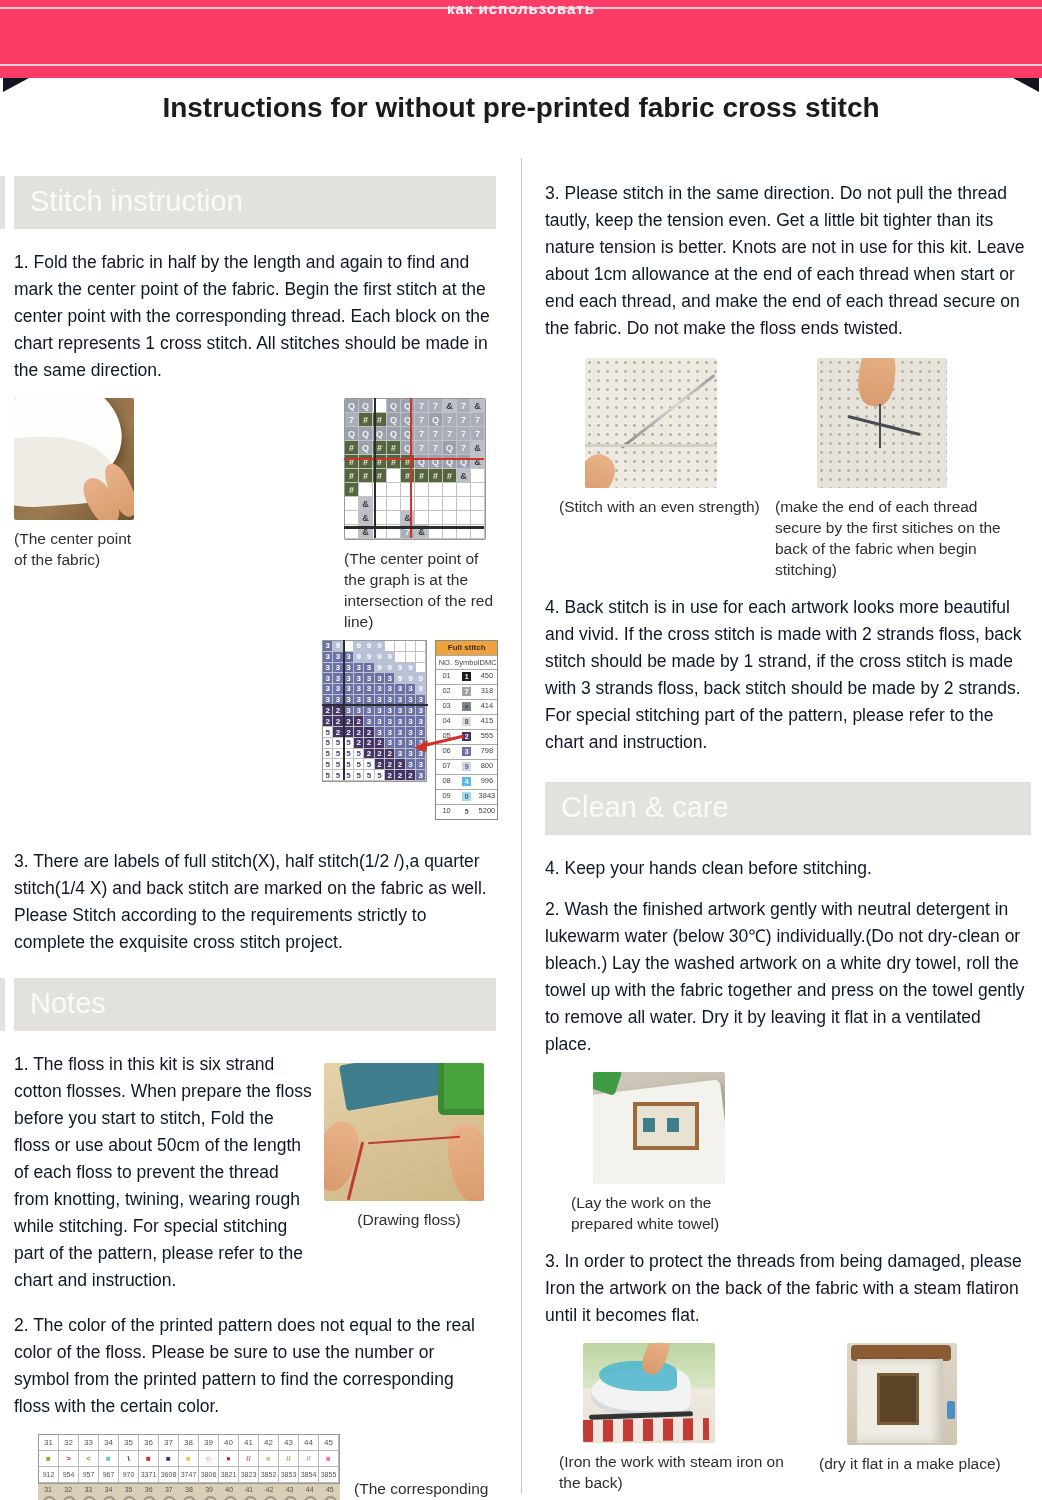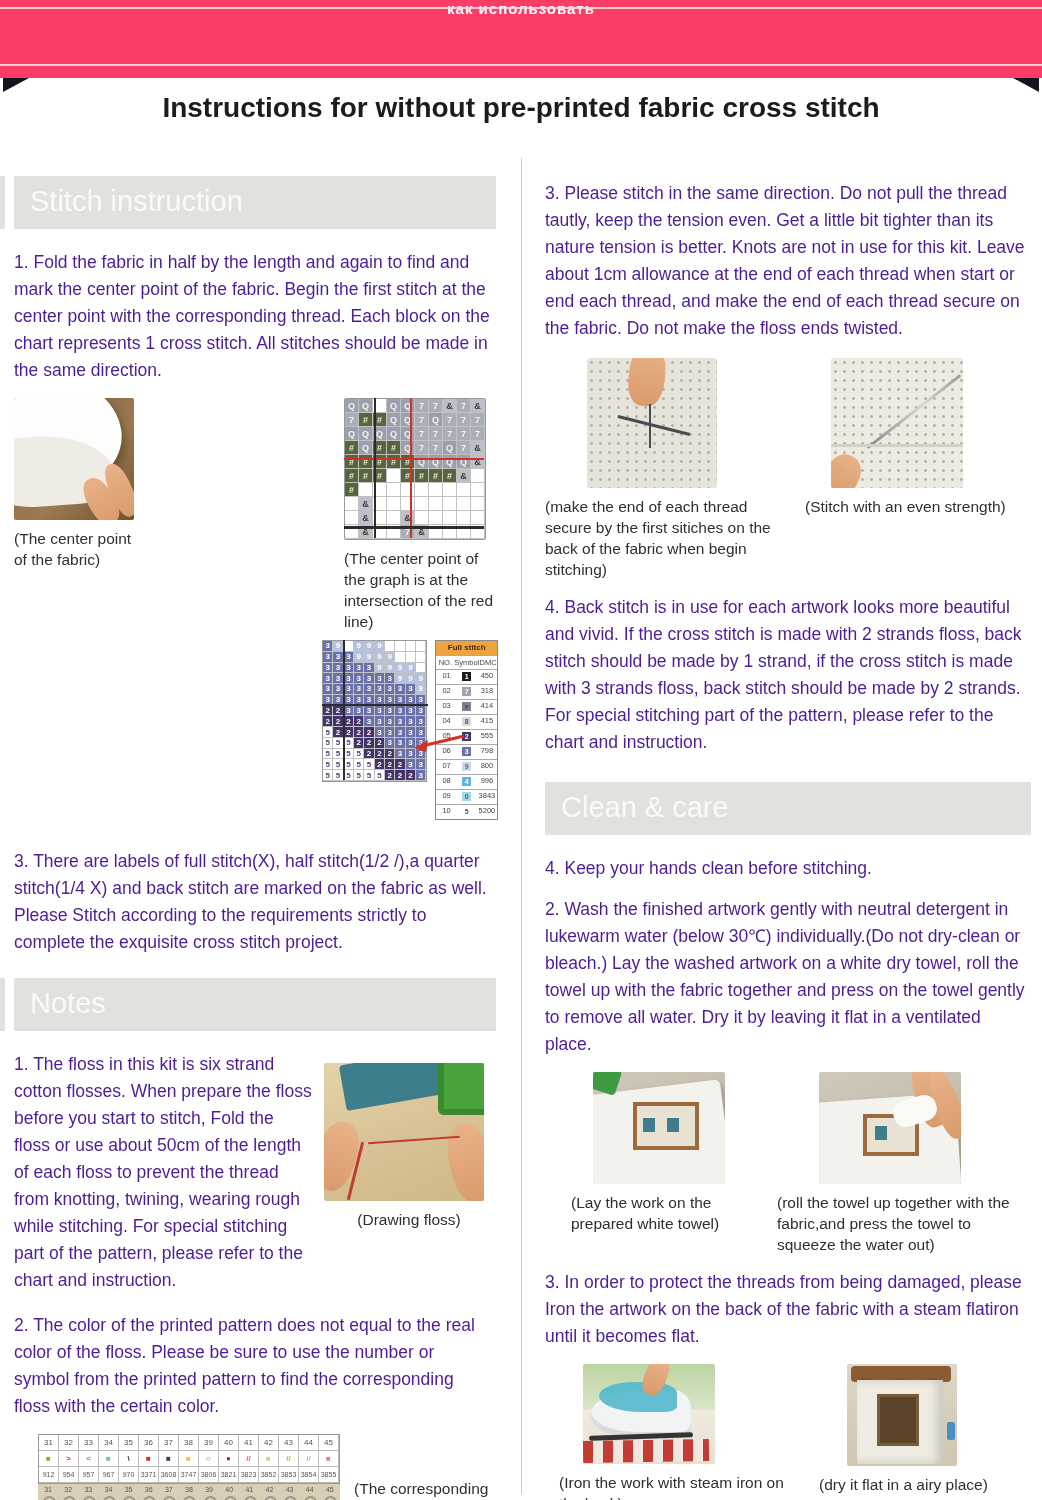"3. Please stitch in the" .para { color: #4c1d95 -> #0f172a }
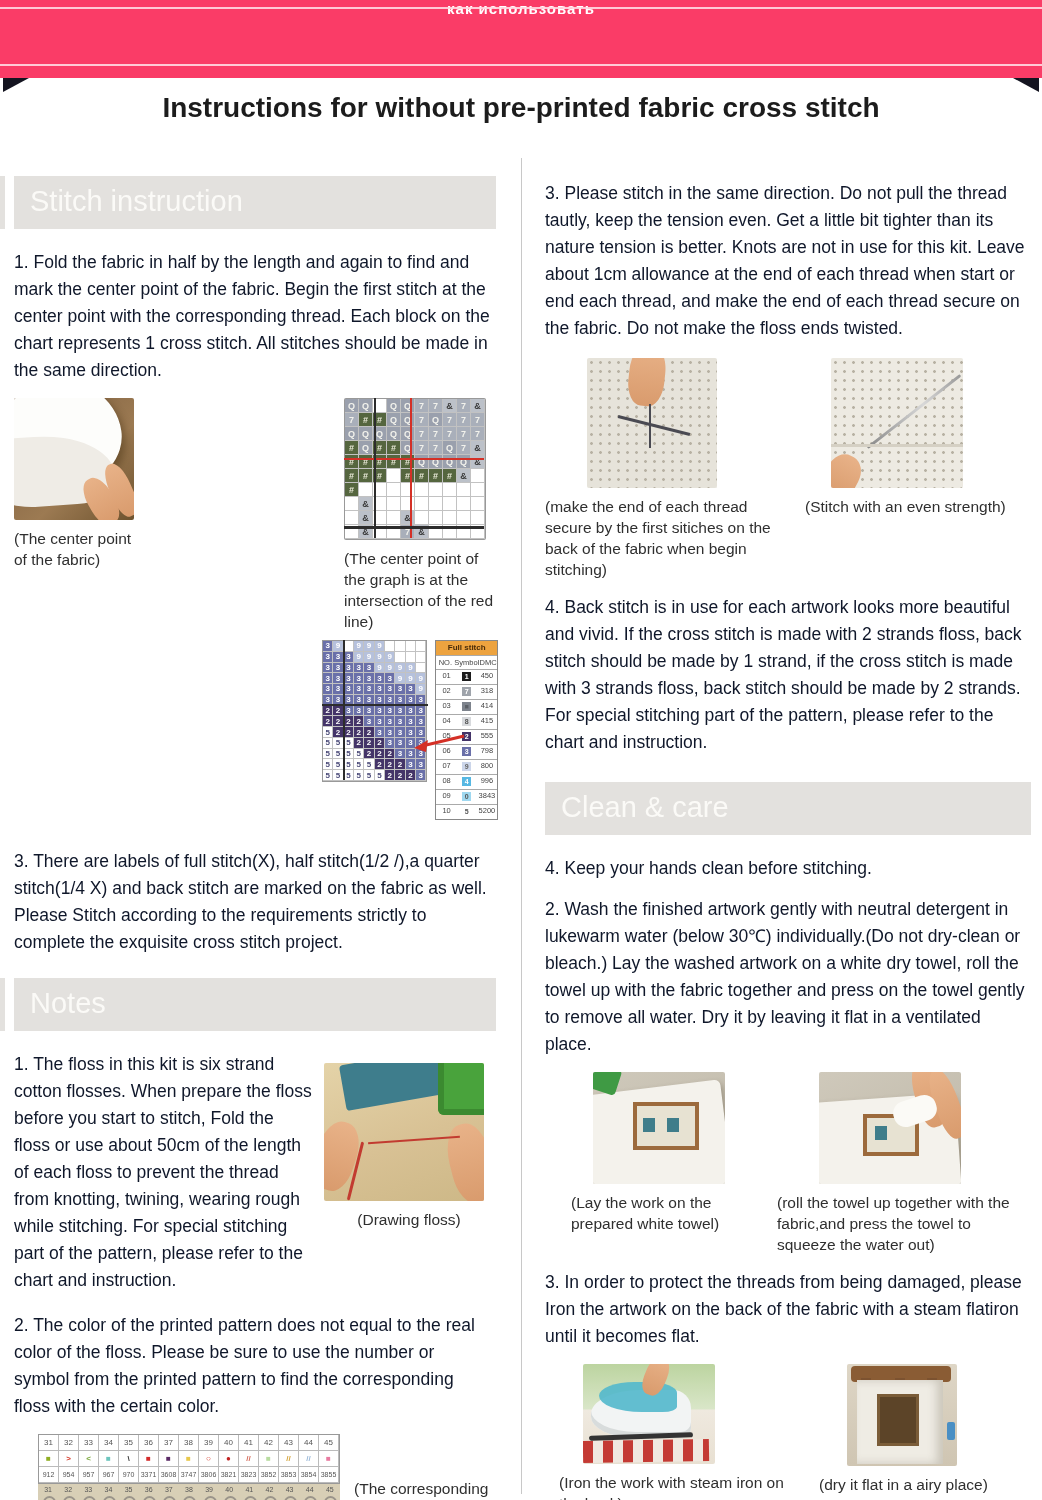"(make the end of each" div { order: before "(Stitch with an even strength)" -> after "(Stitch with an even strength)" }
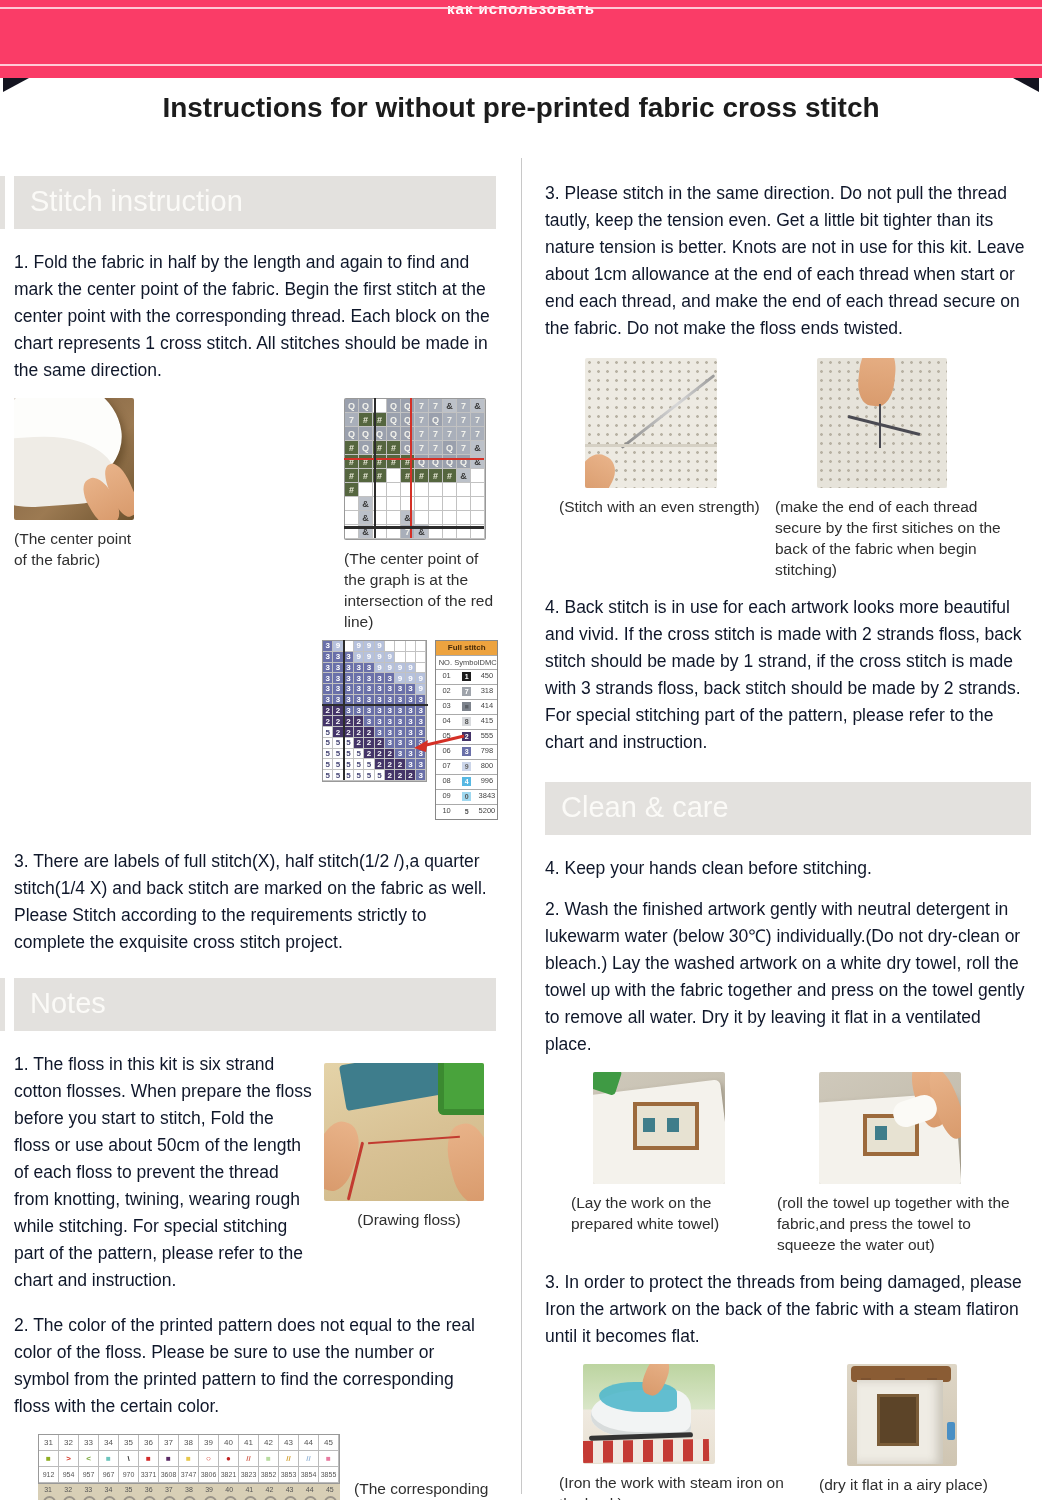"(roll the towel up together" div { html: <div> <div> <div></div> <div> <div></div> </div> <div></div> <div></div> <div></div> </div> <div>(roll the towel up together with the fabric,and press the towel to squeeze the water out)</div> </div> -> none }
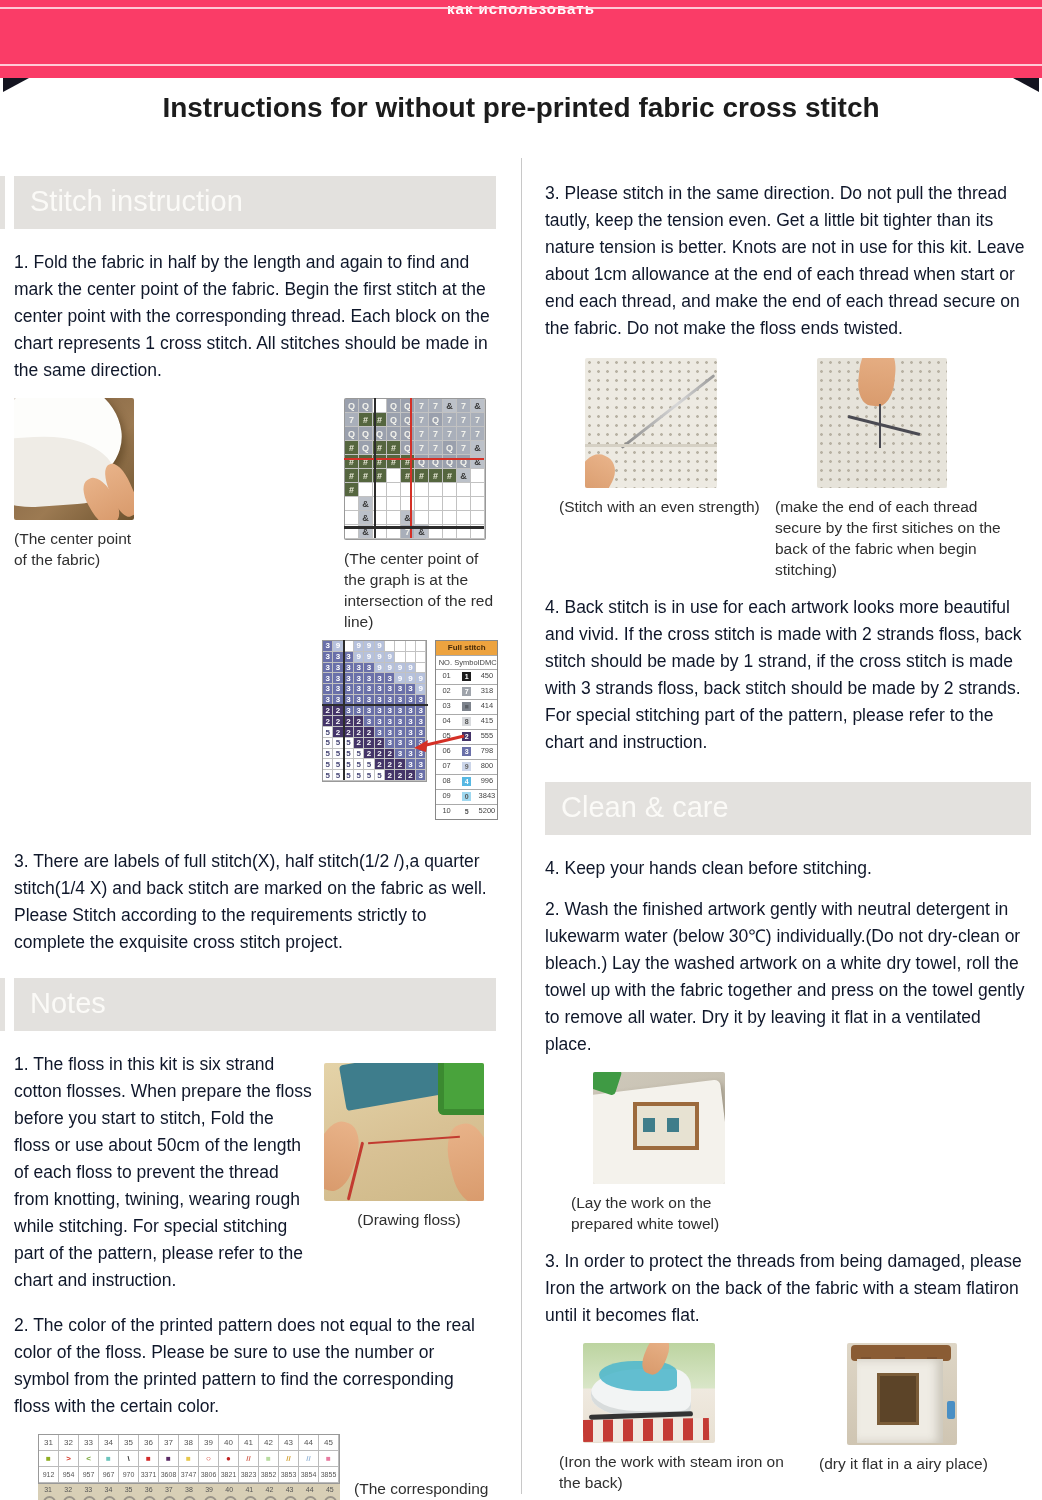"(dry it flat in a" div.cap { text: airy -> make }
